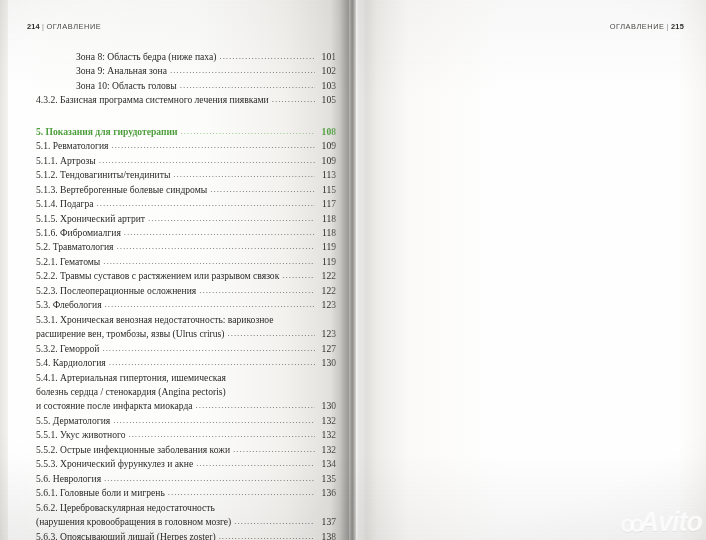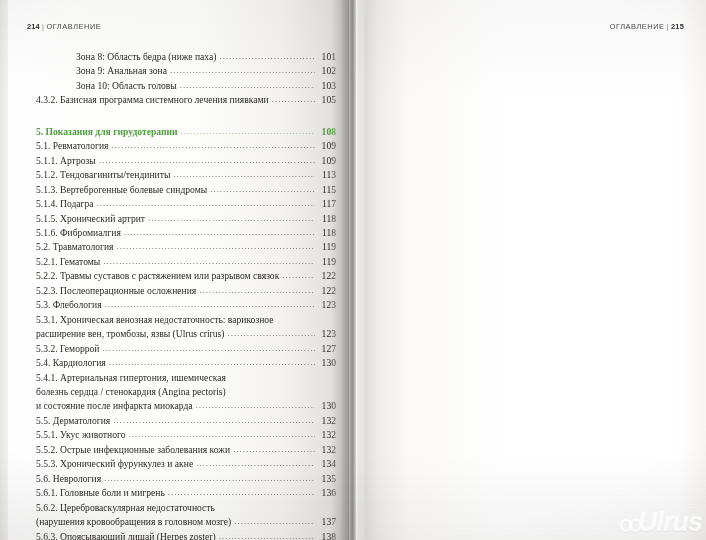"Ulrus" span { text: Ulrus -> Avito }
